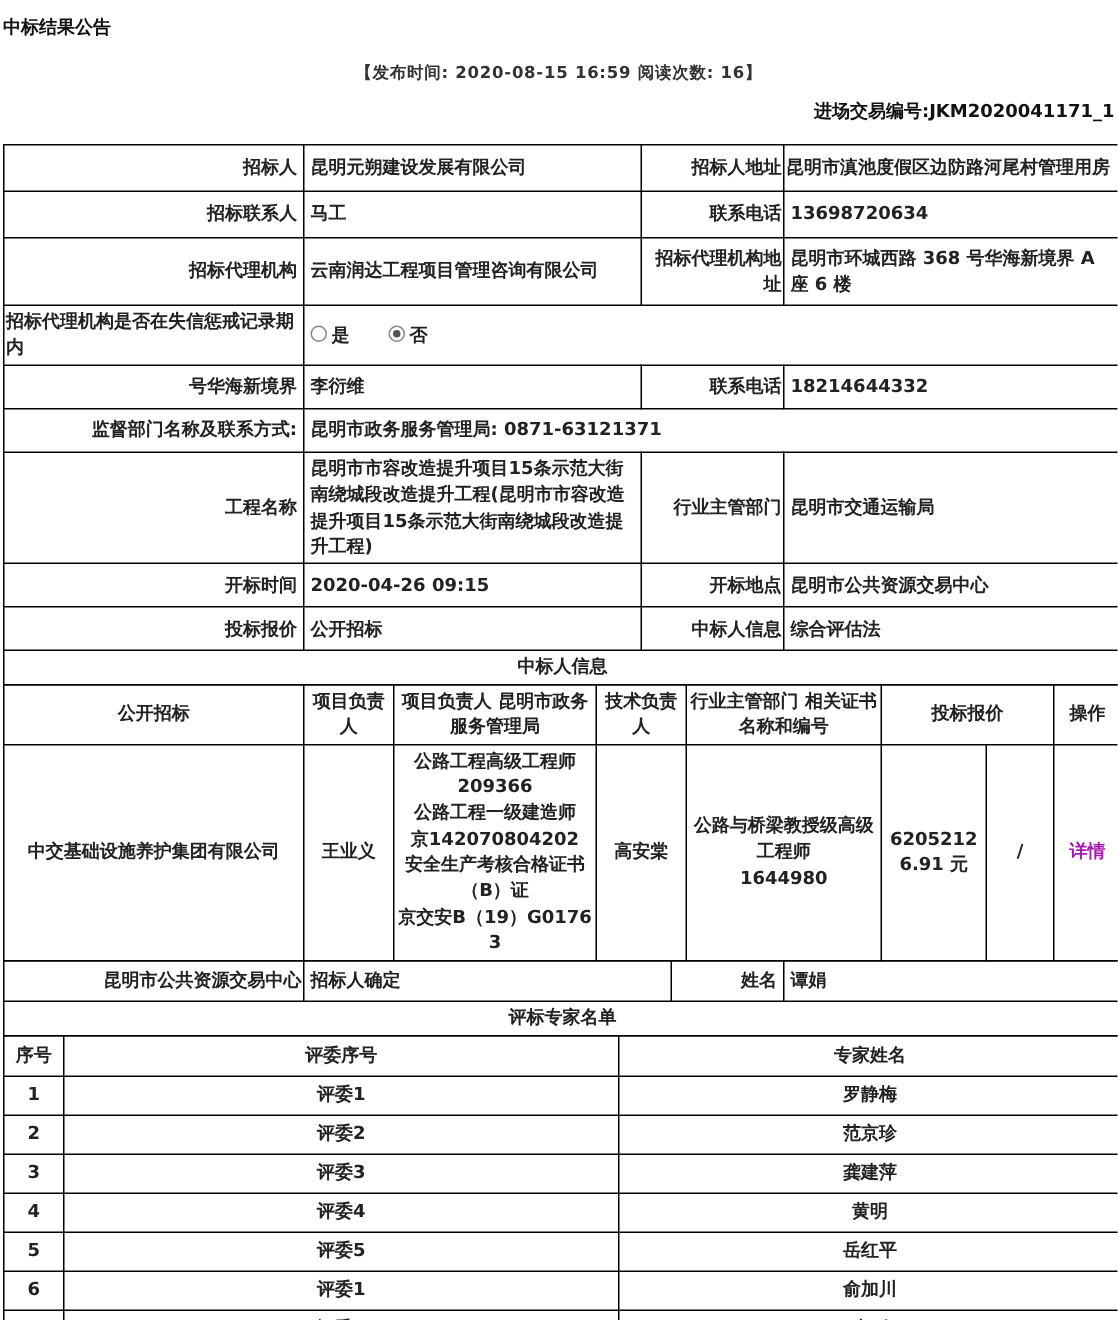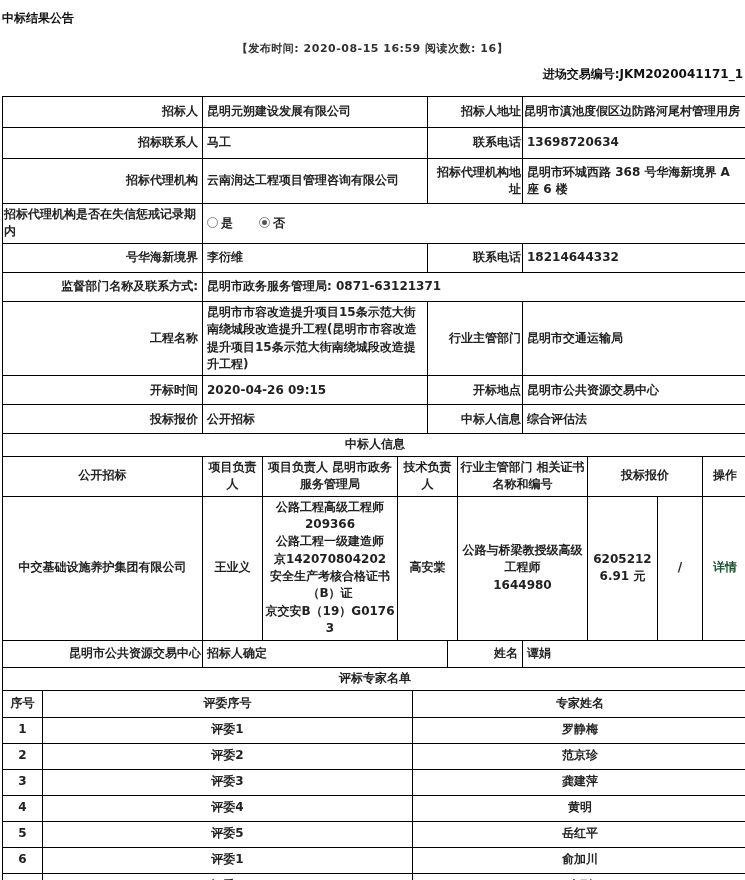"详情" a.detail { color: #14532d -> #a21caf }
